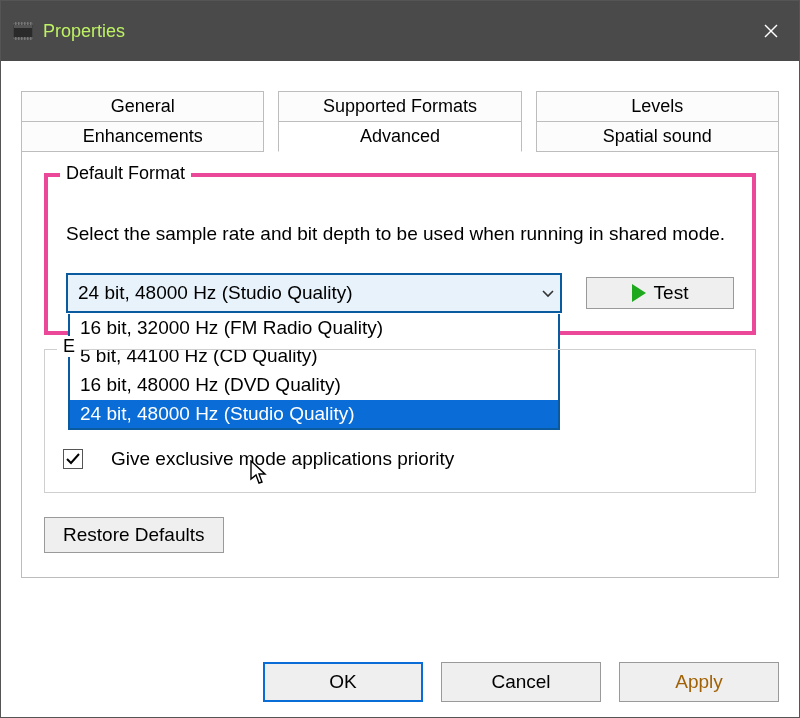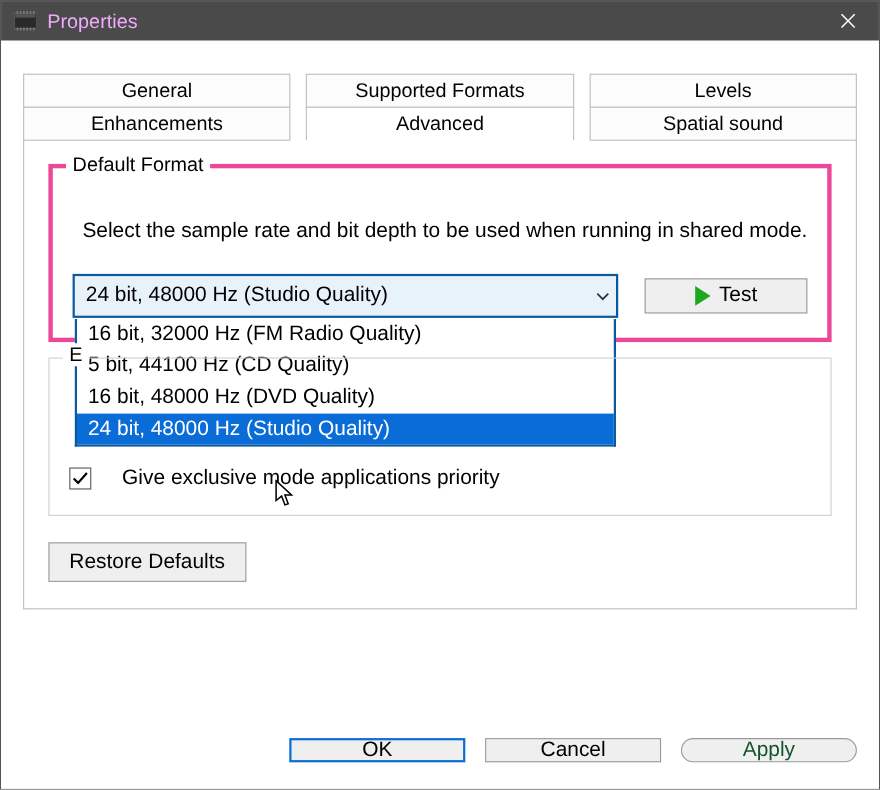"Properties" .titlebar { color: #f0abfc -> #bef264; height: 36px -> 60px }
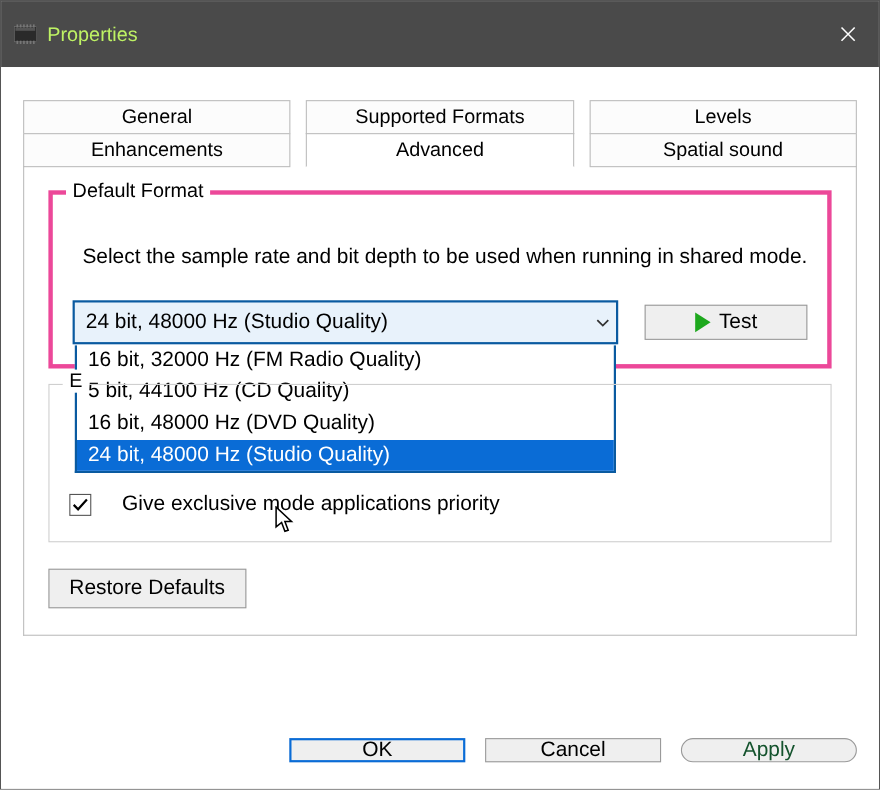"Select the sample rate and" .explain { text-align: right -> none }
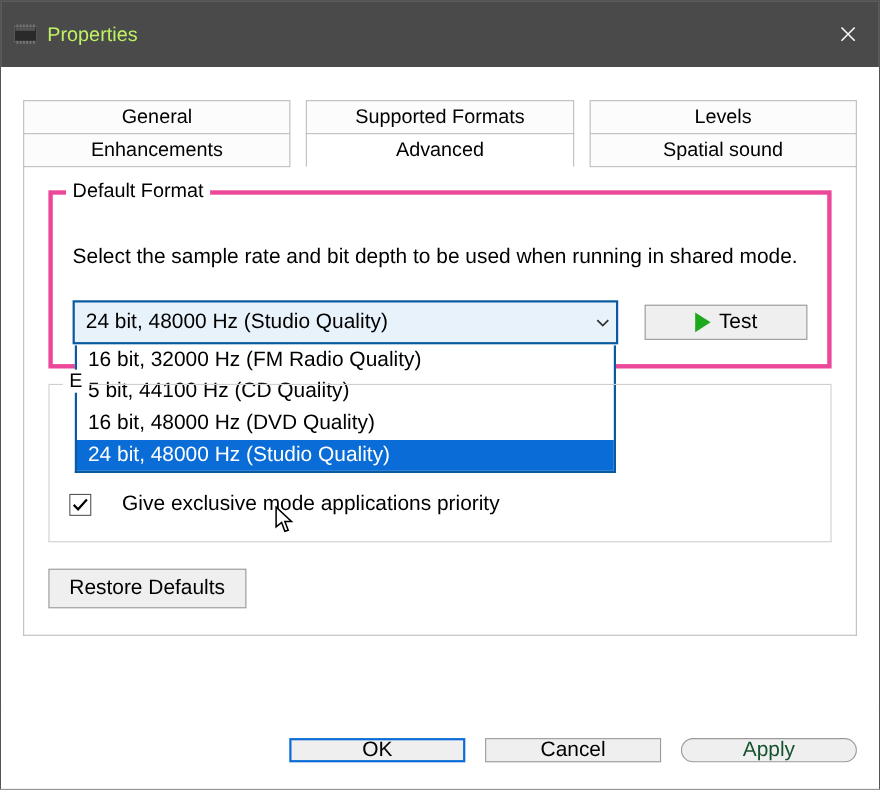"OK" .btn { height: 22px -> 40px }
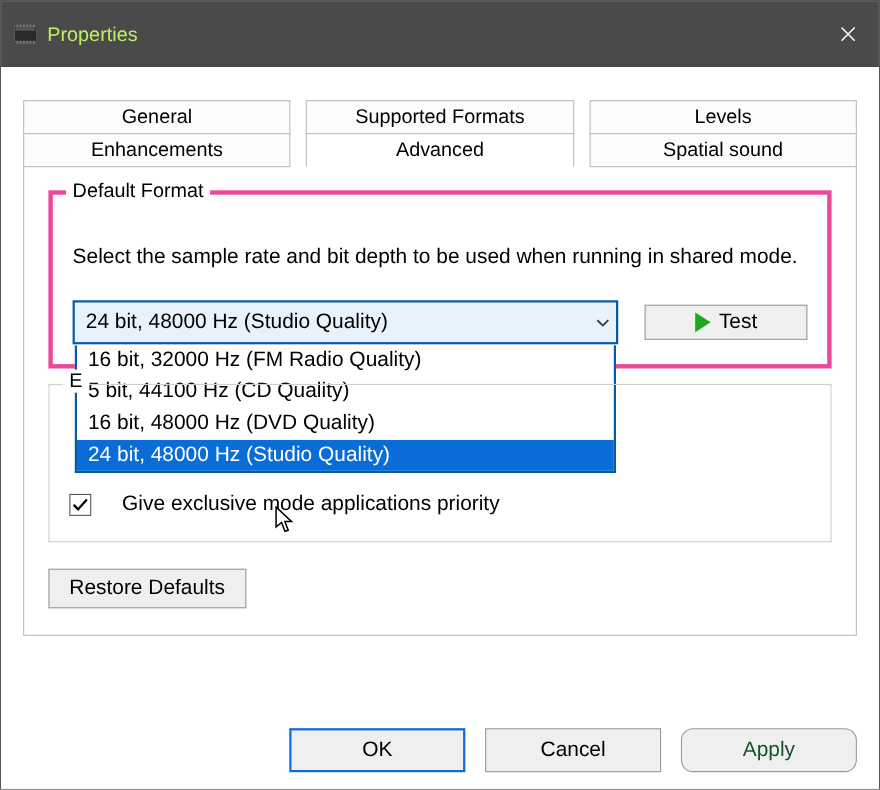"Apply" .btn.disabled { border-radius: 11px -> none; color: #14532d -> #a16207 }
